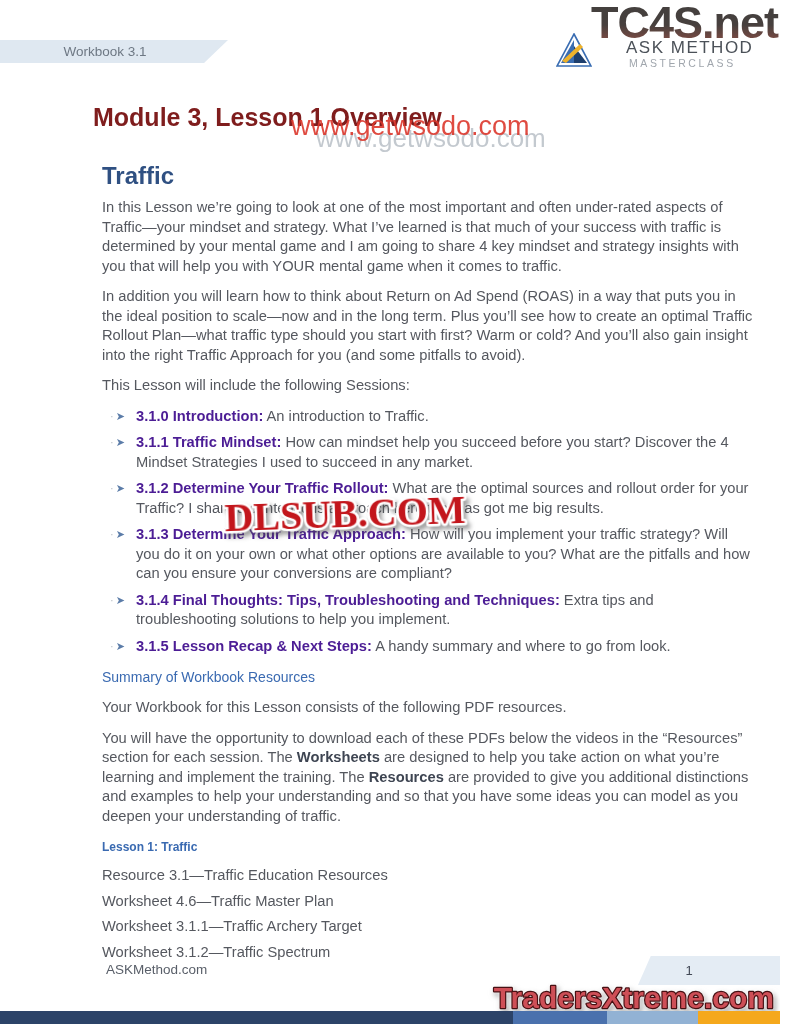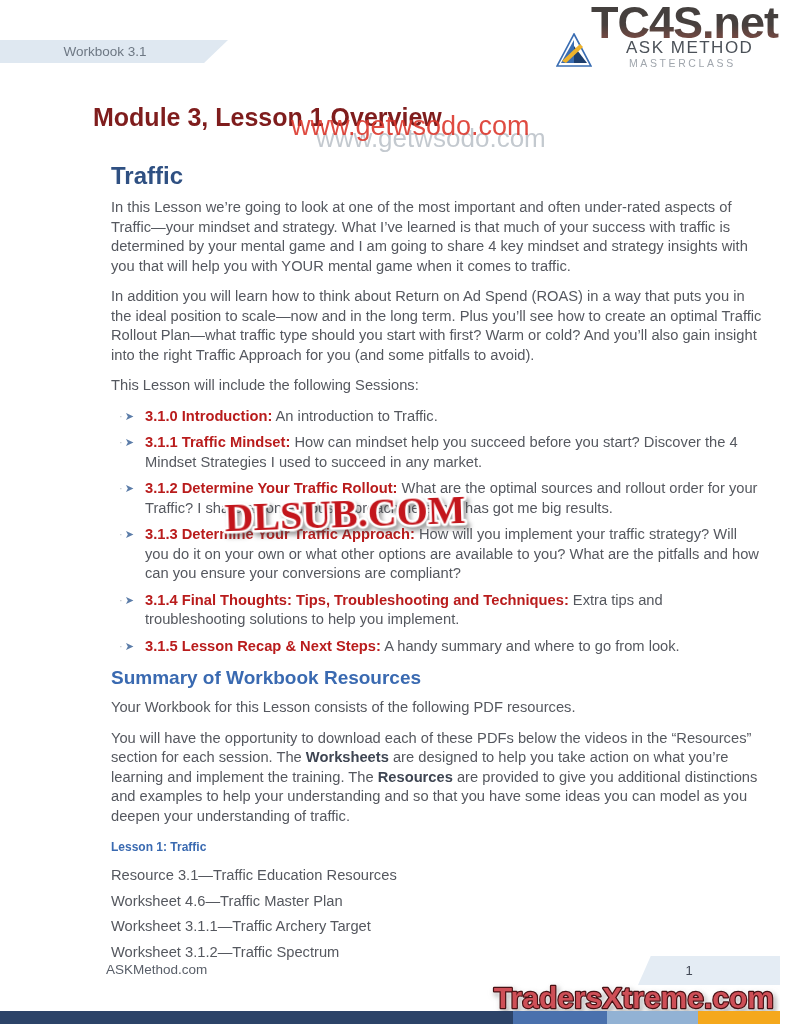"Traffic" .main { left: 111px -> 102px }
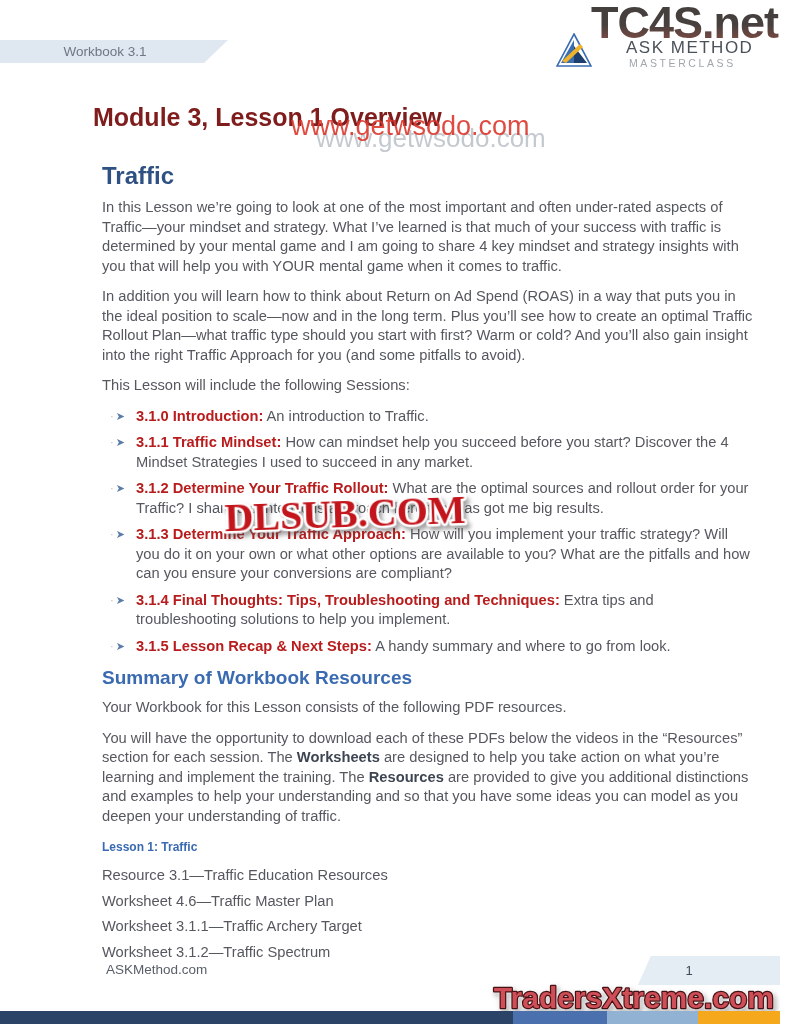"3.1.0 Introduction:" ul.sessions b { color: #b91c1c -> #4c1d95 }
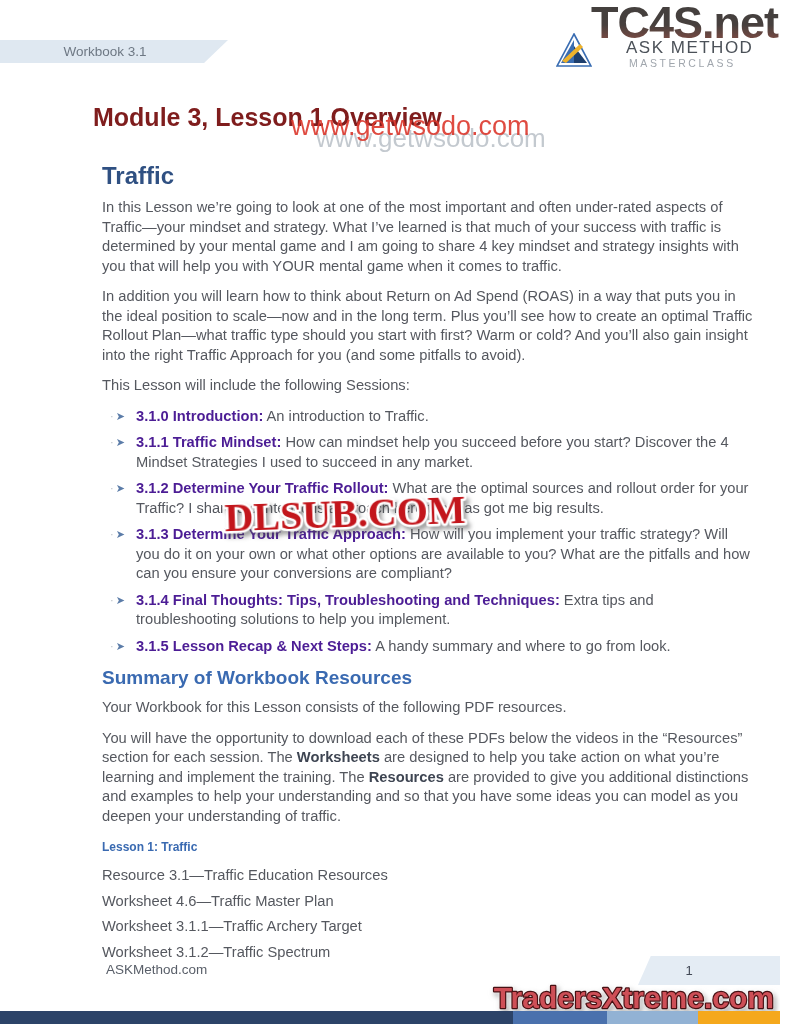"Summary of Workbook Resources" .h-summary { font-size: 19px -> 14px; font-weight: bold -> normal }
